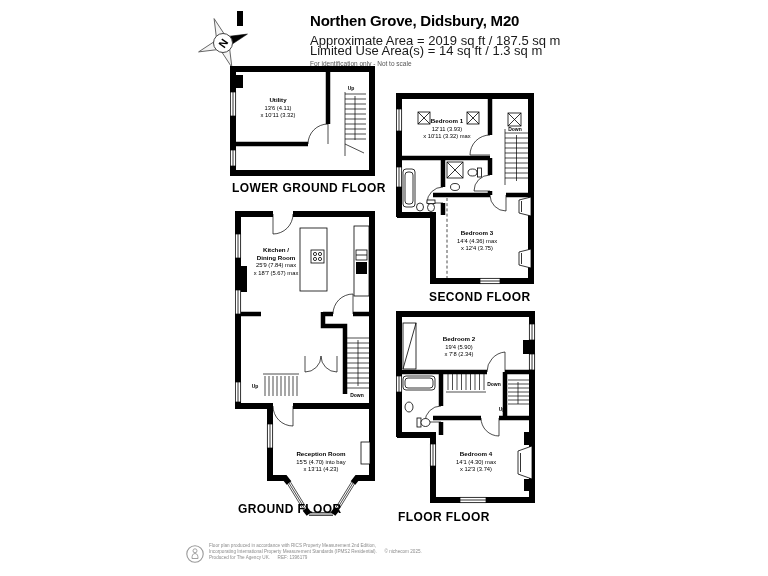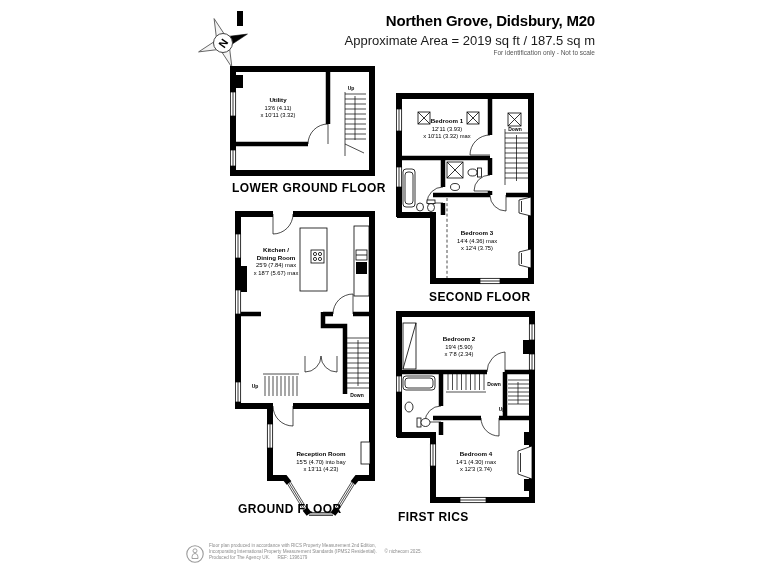"Northen Grove, Didsbury, M20" .header { left: 295px -> 310px; text-align: right -> left }
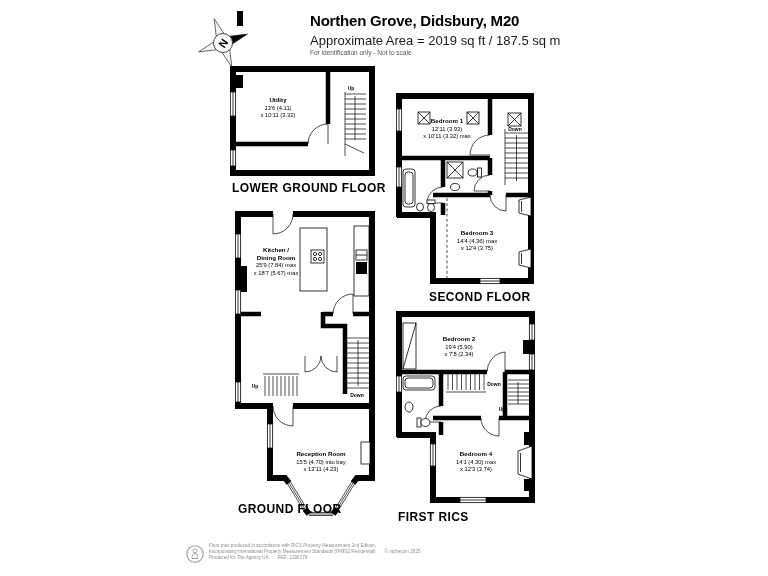"Limited Use Area(s) = 14" div.aline { html: none -> <div>Limited Use Area(s) = 14 sq ft / 1.3 sq m</div> }
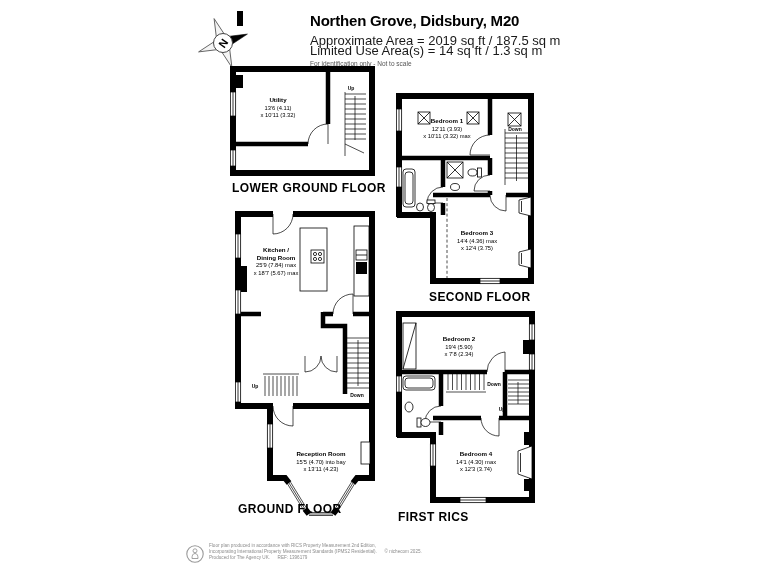"FIRST RICS" div.abs { text: FIRST RICS -> FLOOR FLOOR }
